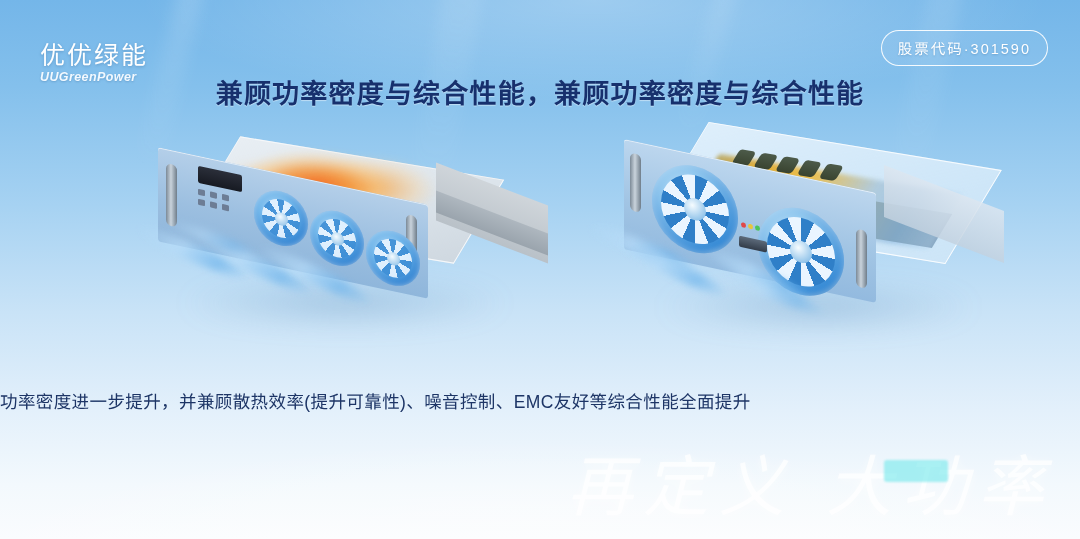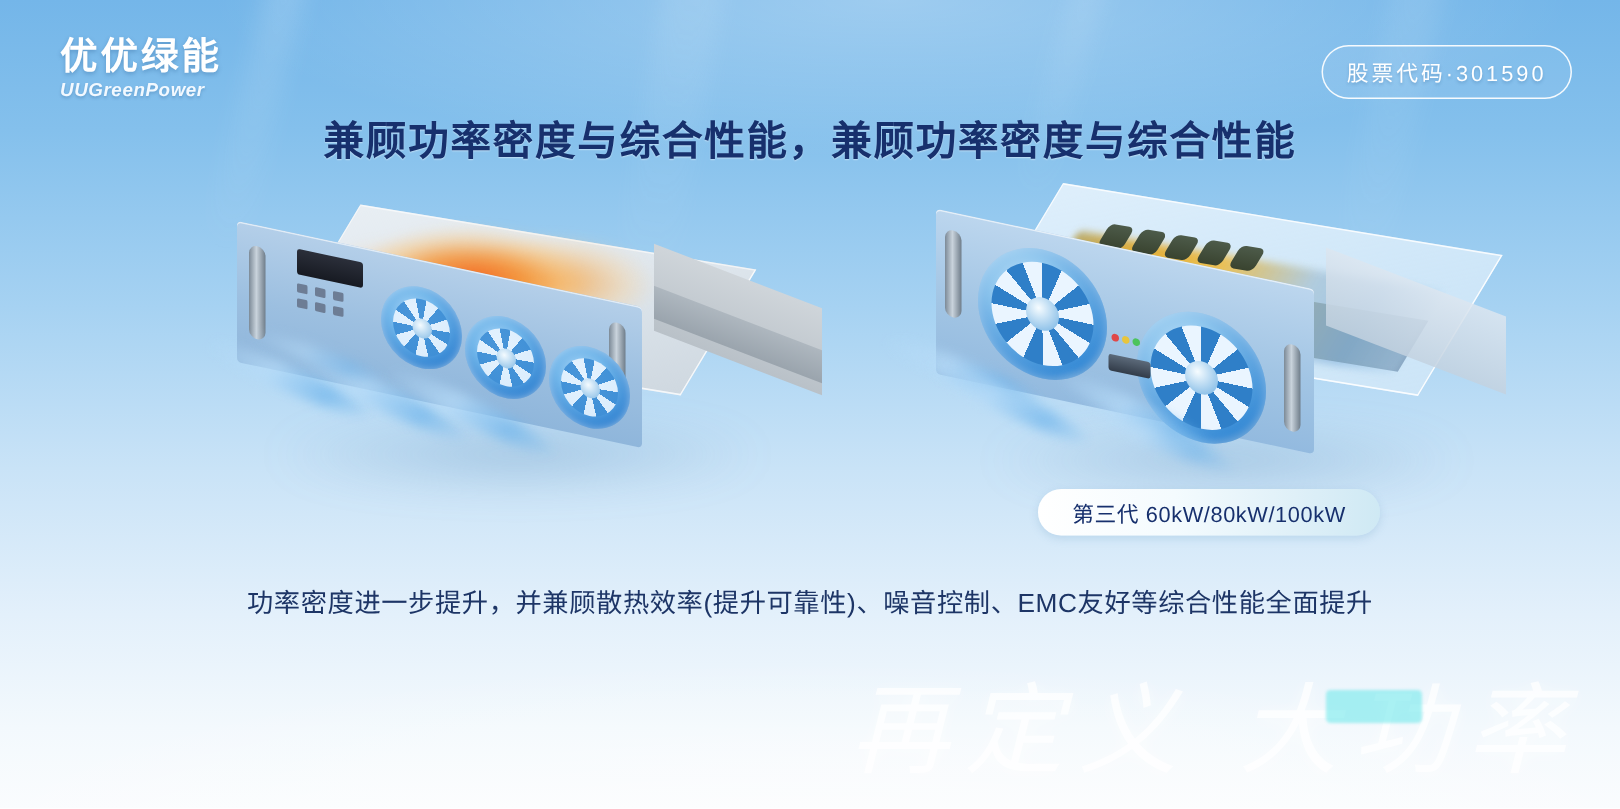"优优绿能" .logo .cn { font-weight: 700 -> 400; margin-top: none -> 17px }
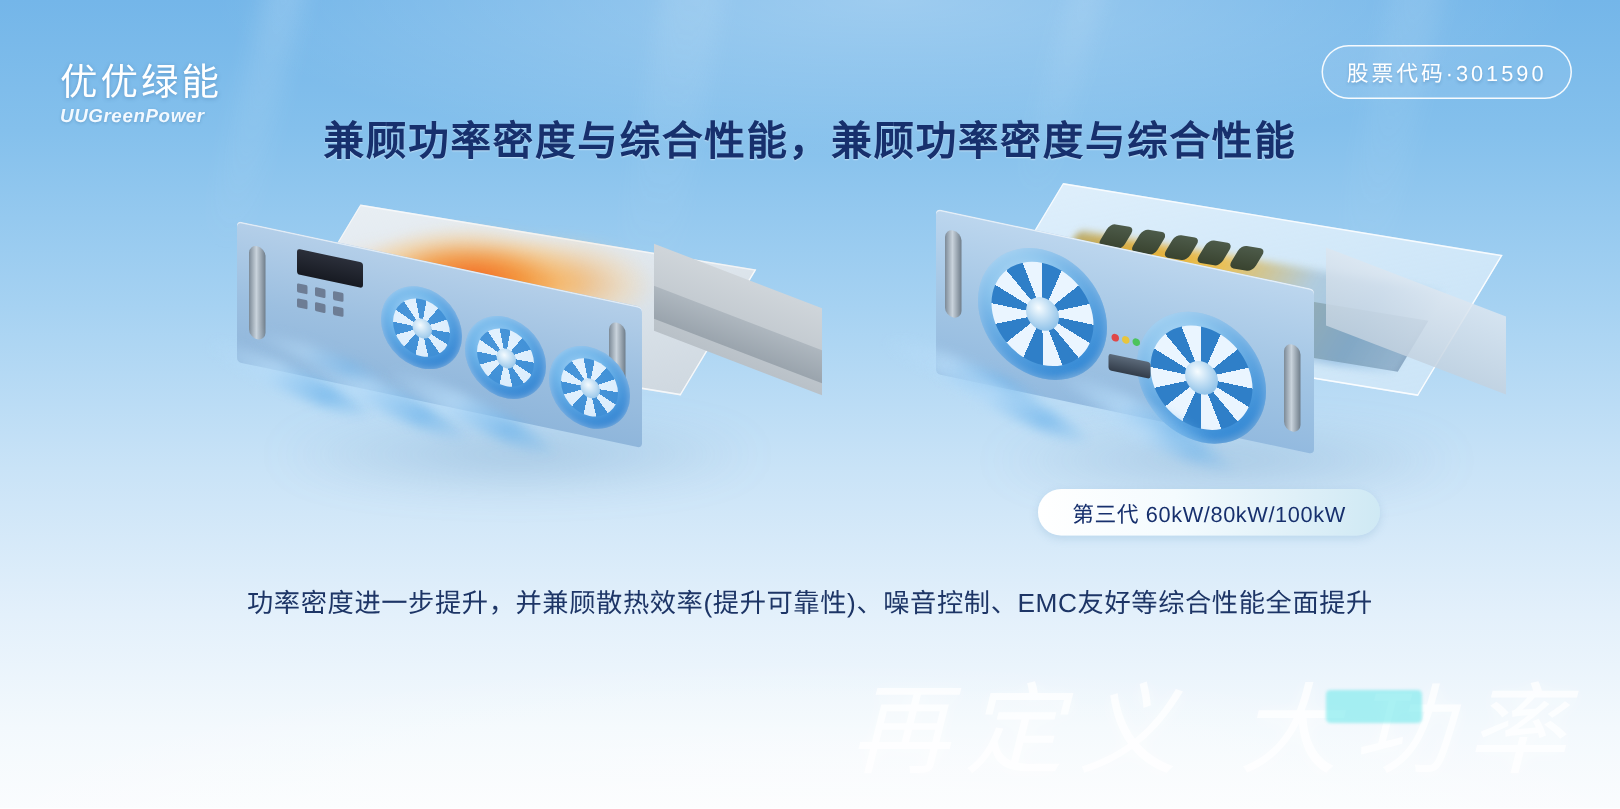"第三代 60kW/80kW/100kW" div.pill { html: <div>第三代 60kW/80kW/100kW</div> -> none }
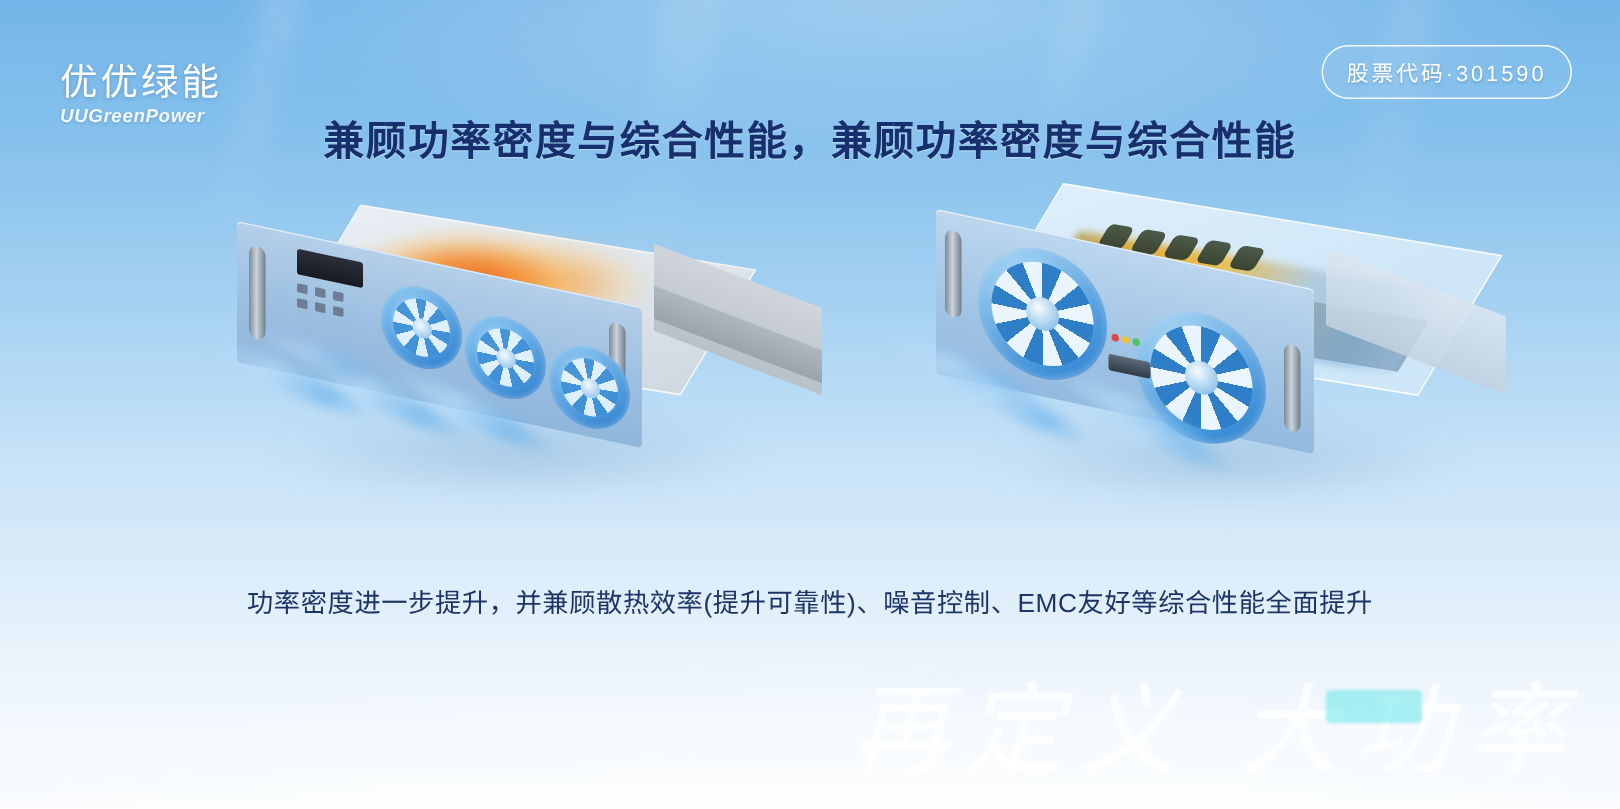"功率密度进一步提升，并兼顾散热效率(提升可靠性)、噪音控制、EMC友好等综合性能" .desc { text-align: center -> none }
